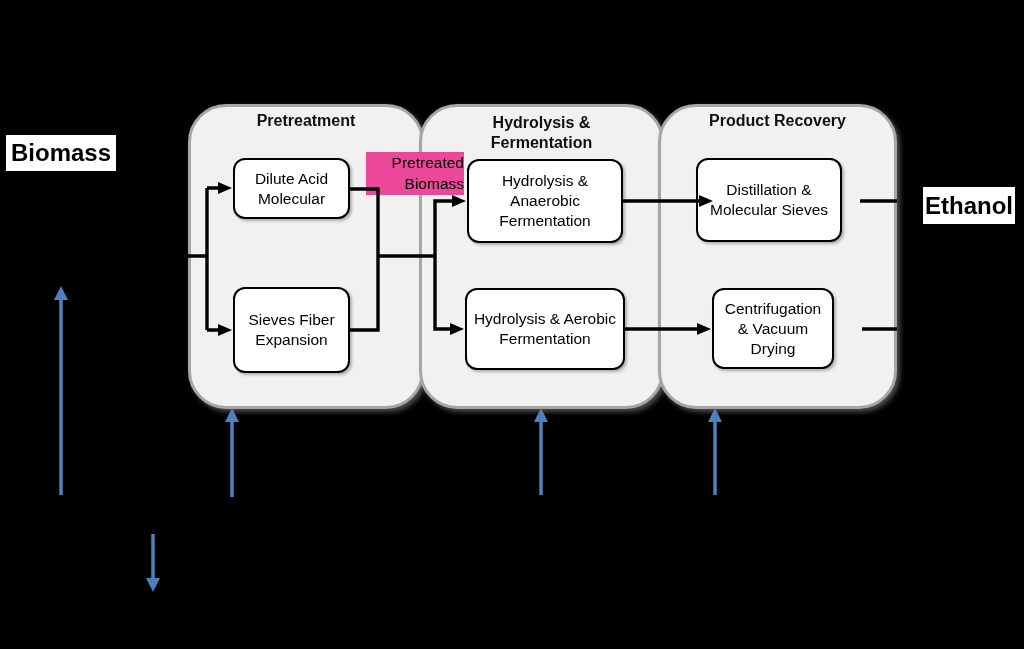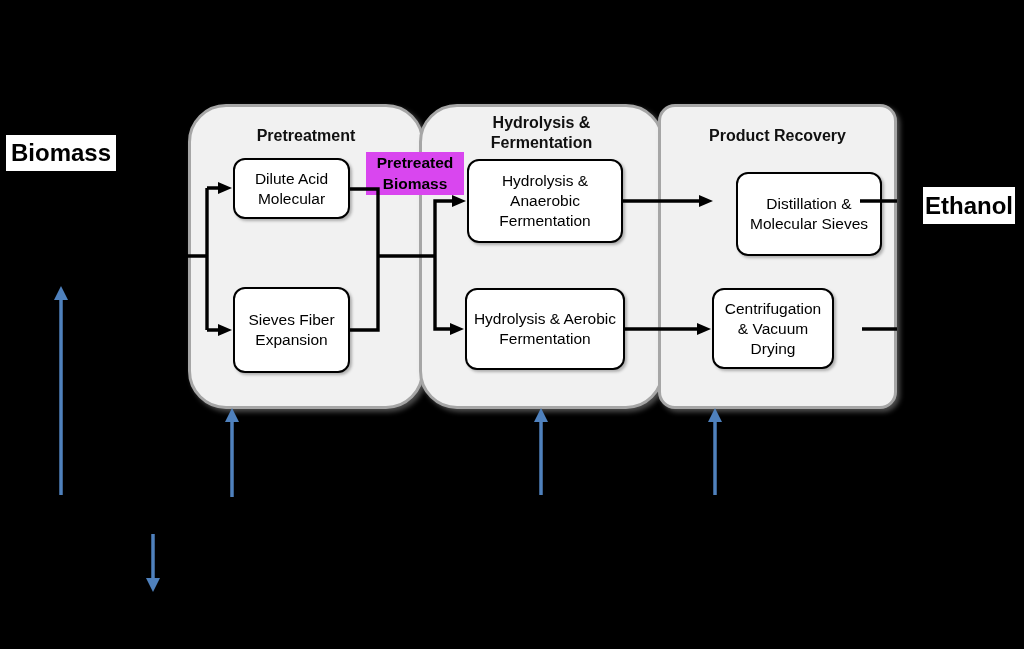"Pretreatment" .panel-title { top: 19px -> 4px }
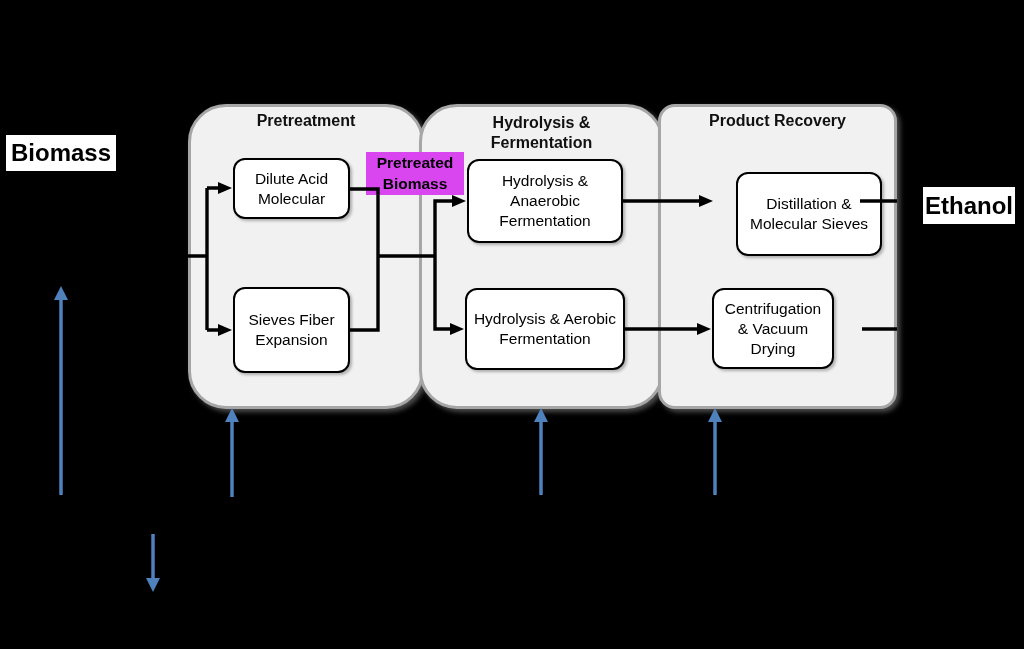"Product Recovery" .panel-3 { border-radius: 17px -> none }
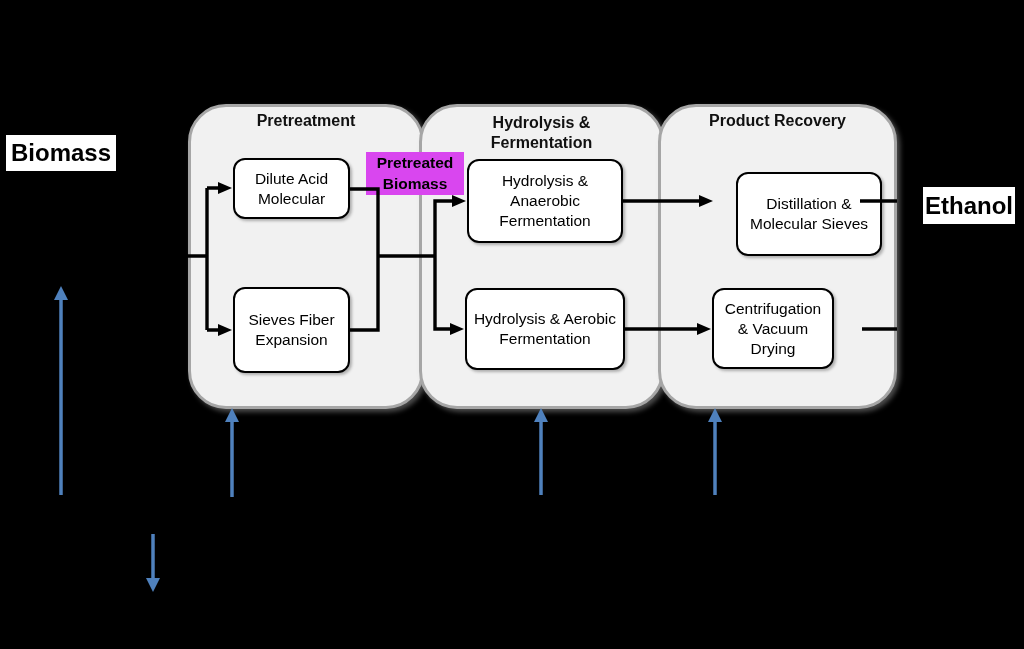"Pretreated Biomass" .stream-label { background: #d946ef -> #ec4899; font-weight: bold -> none; text-align: center -> right }
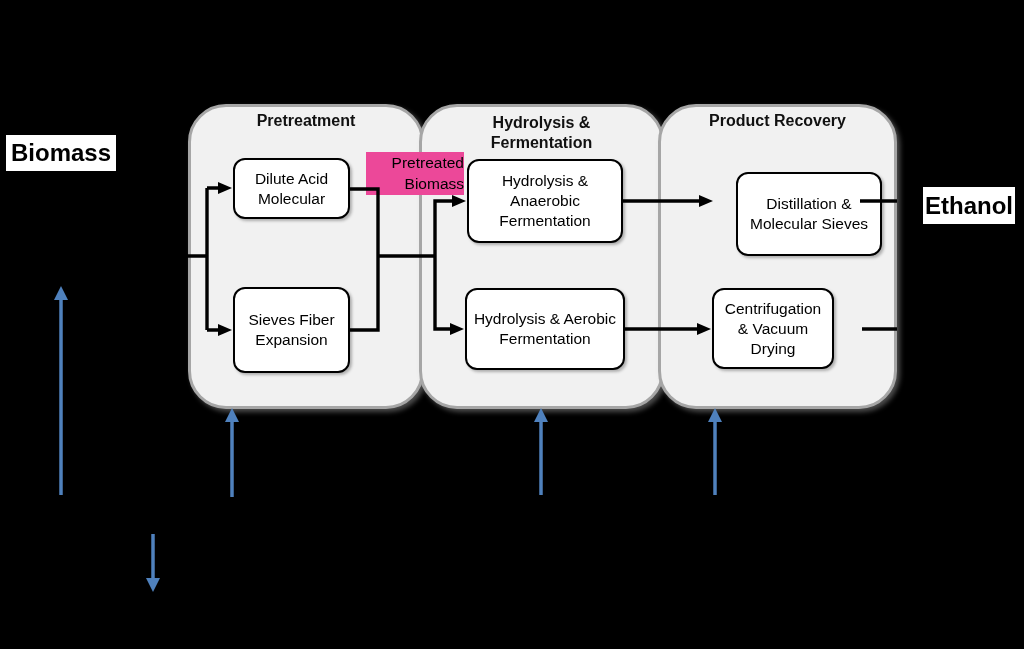"Distillation & Molecular Sieves" .box-distillation { left: 736px -> 696px; margin-top: 14px -> none }
